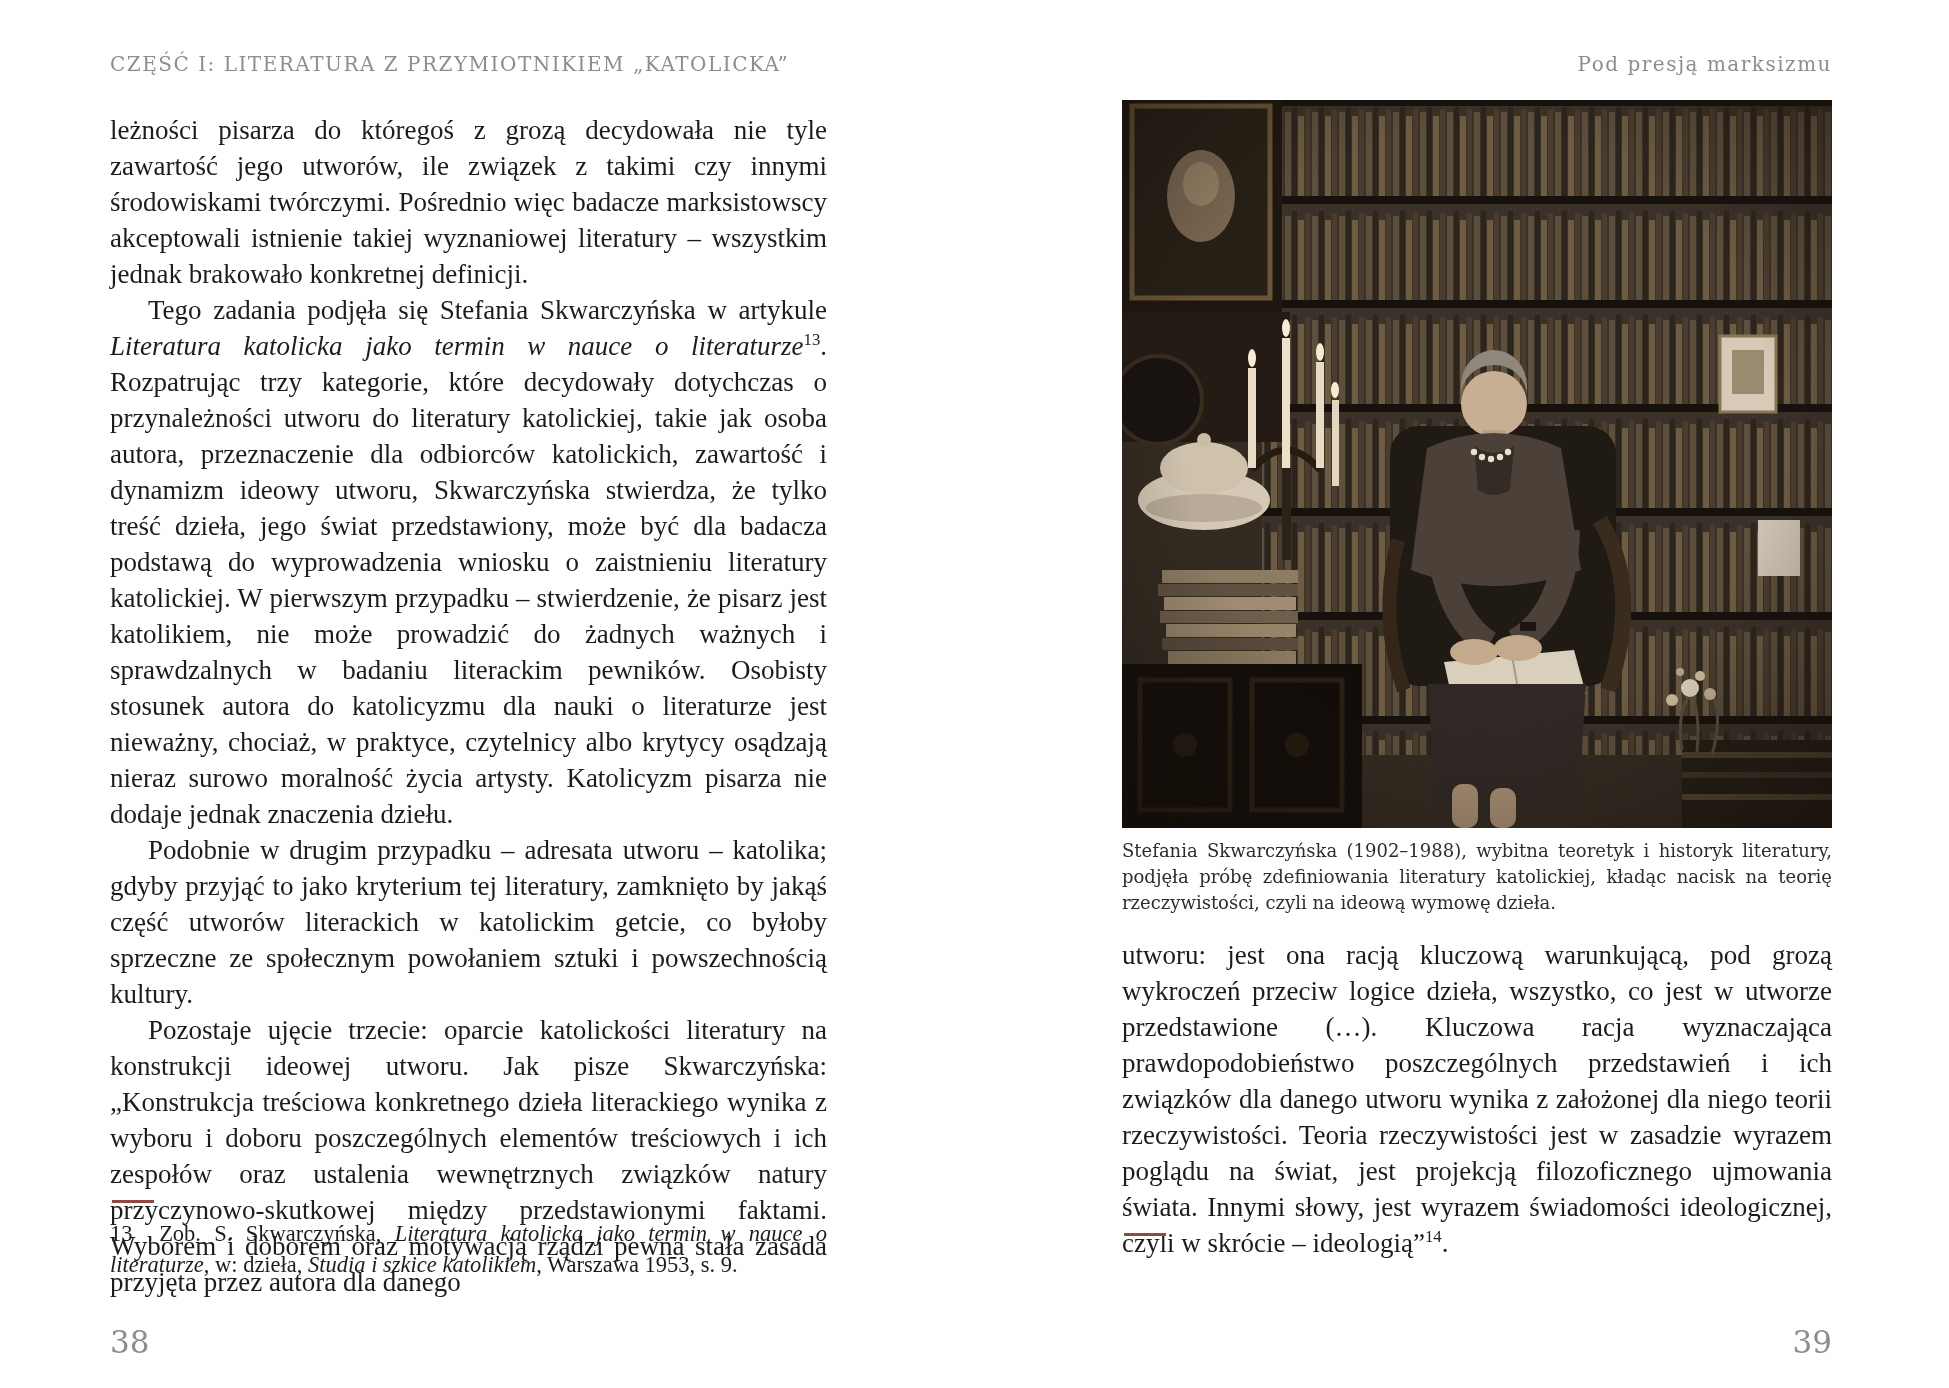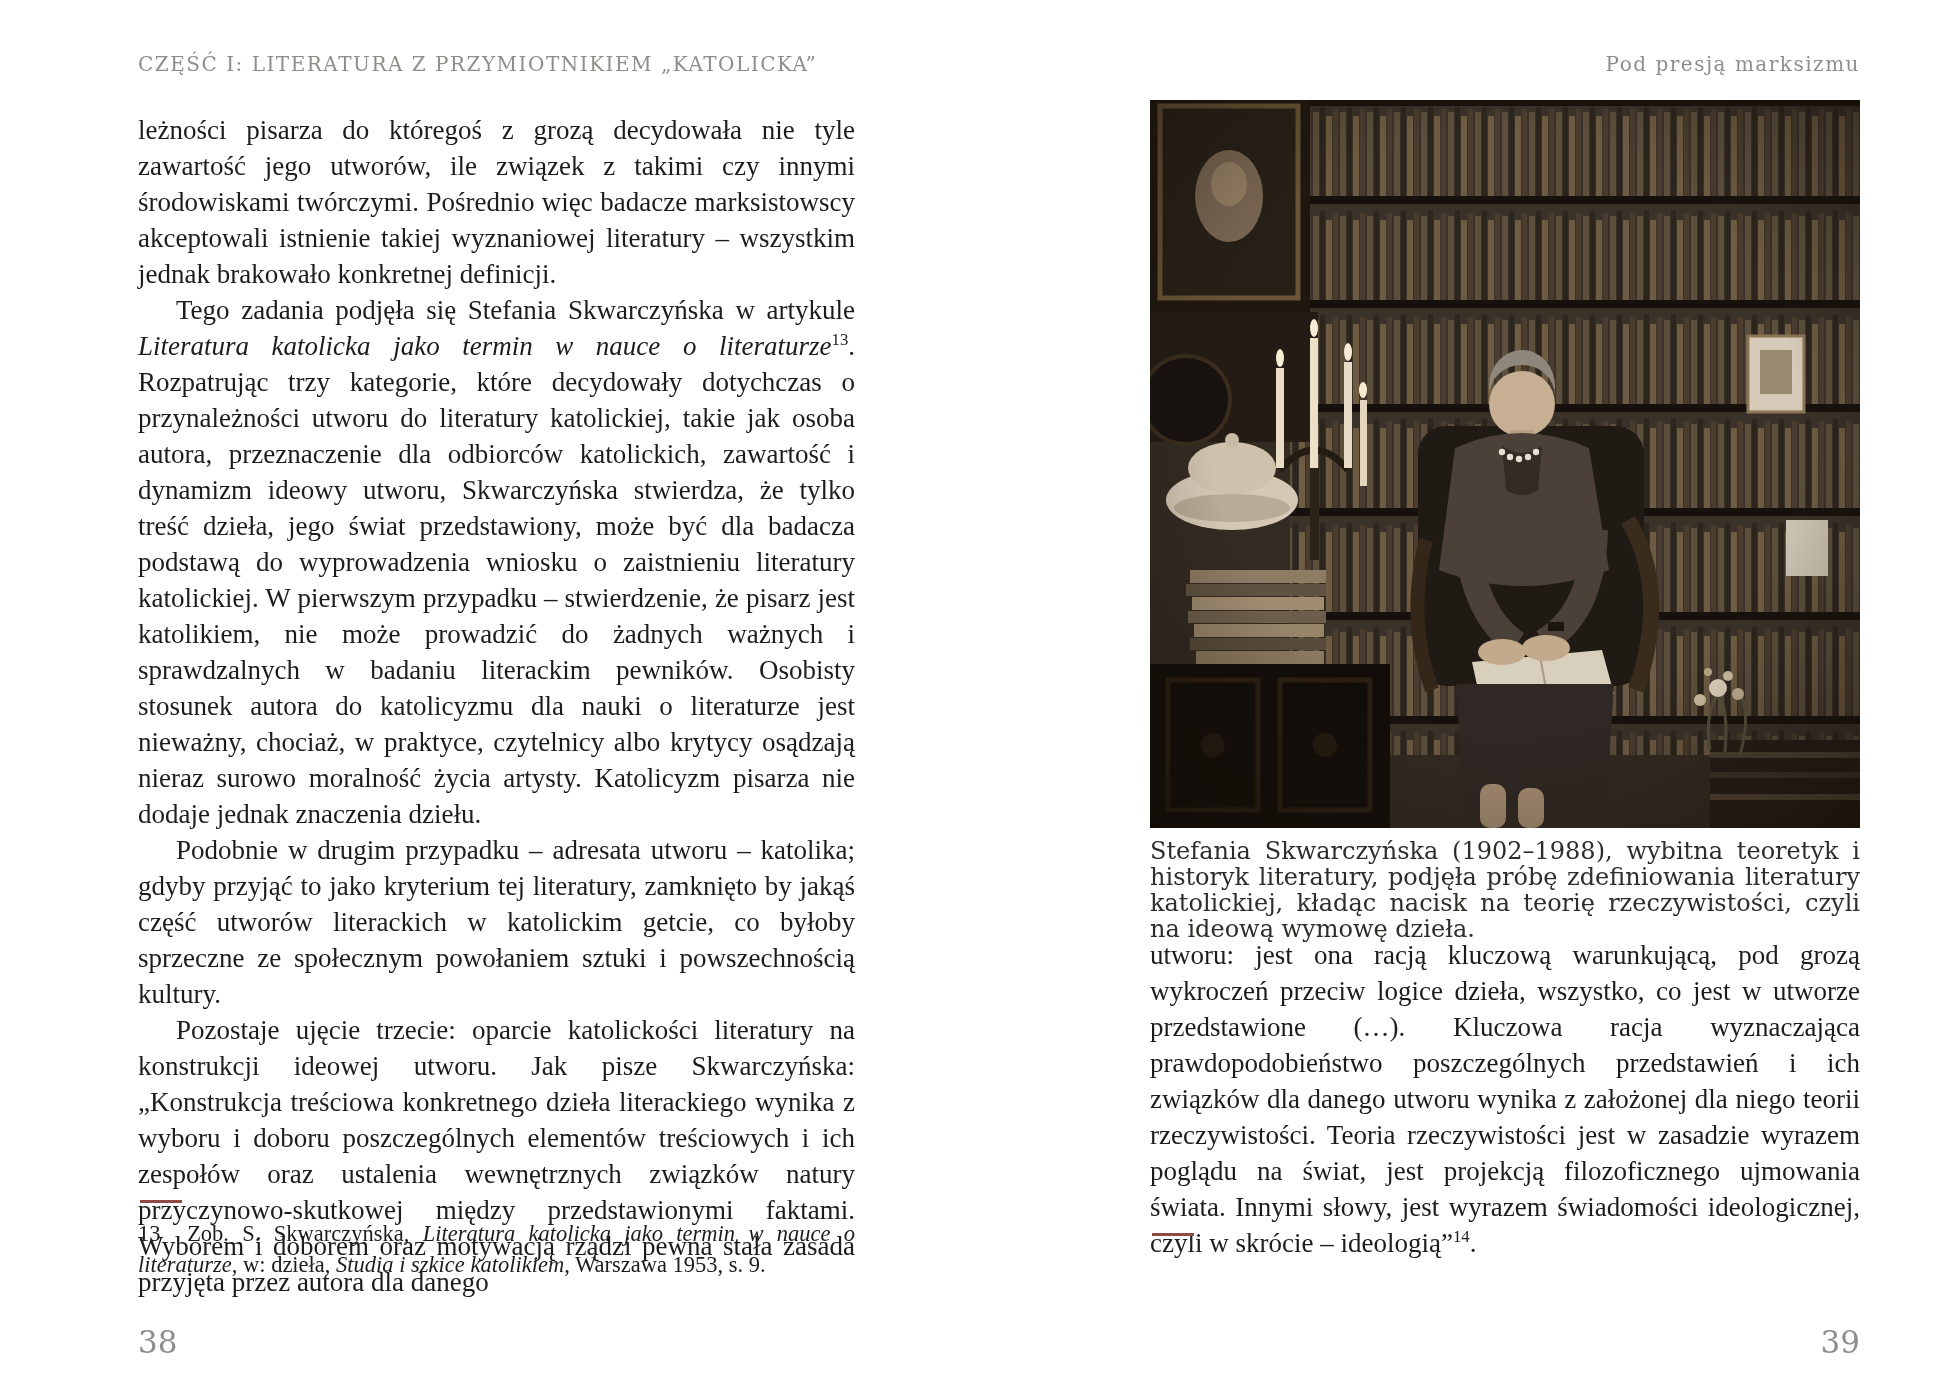"CZĘŚĆ I: LITERATURA Z PRZYMIOTNIKIEM" .page { margin-left: 28px -> none }
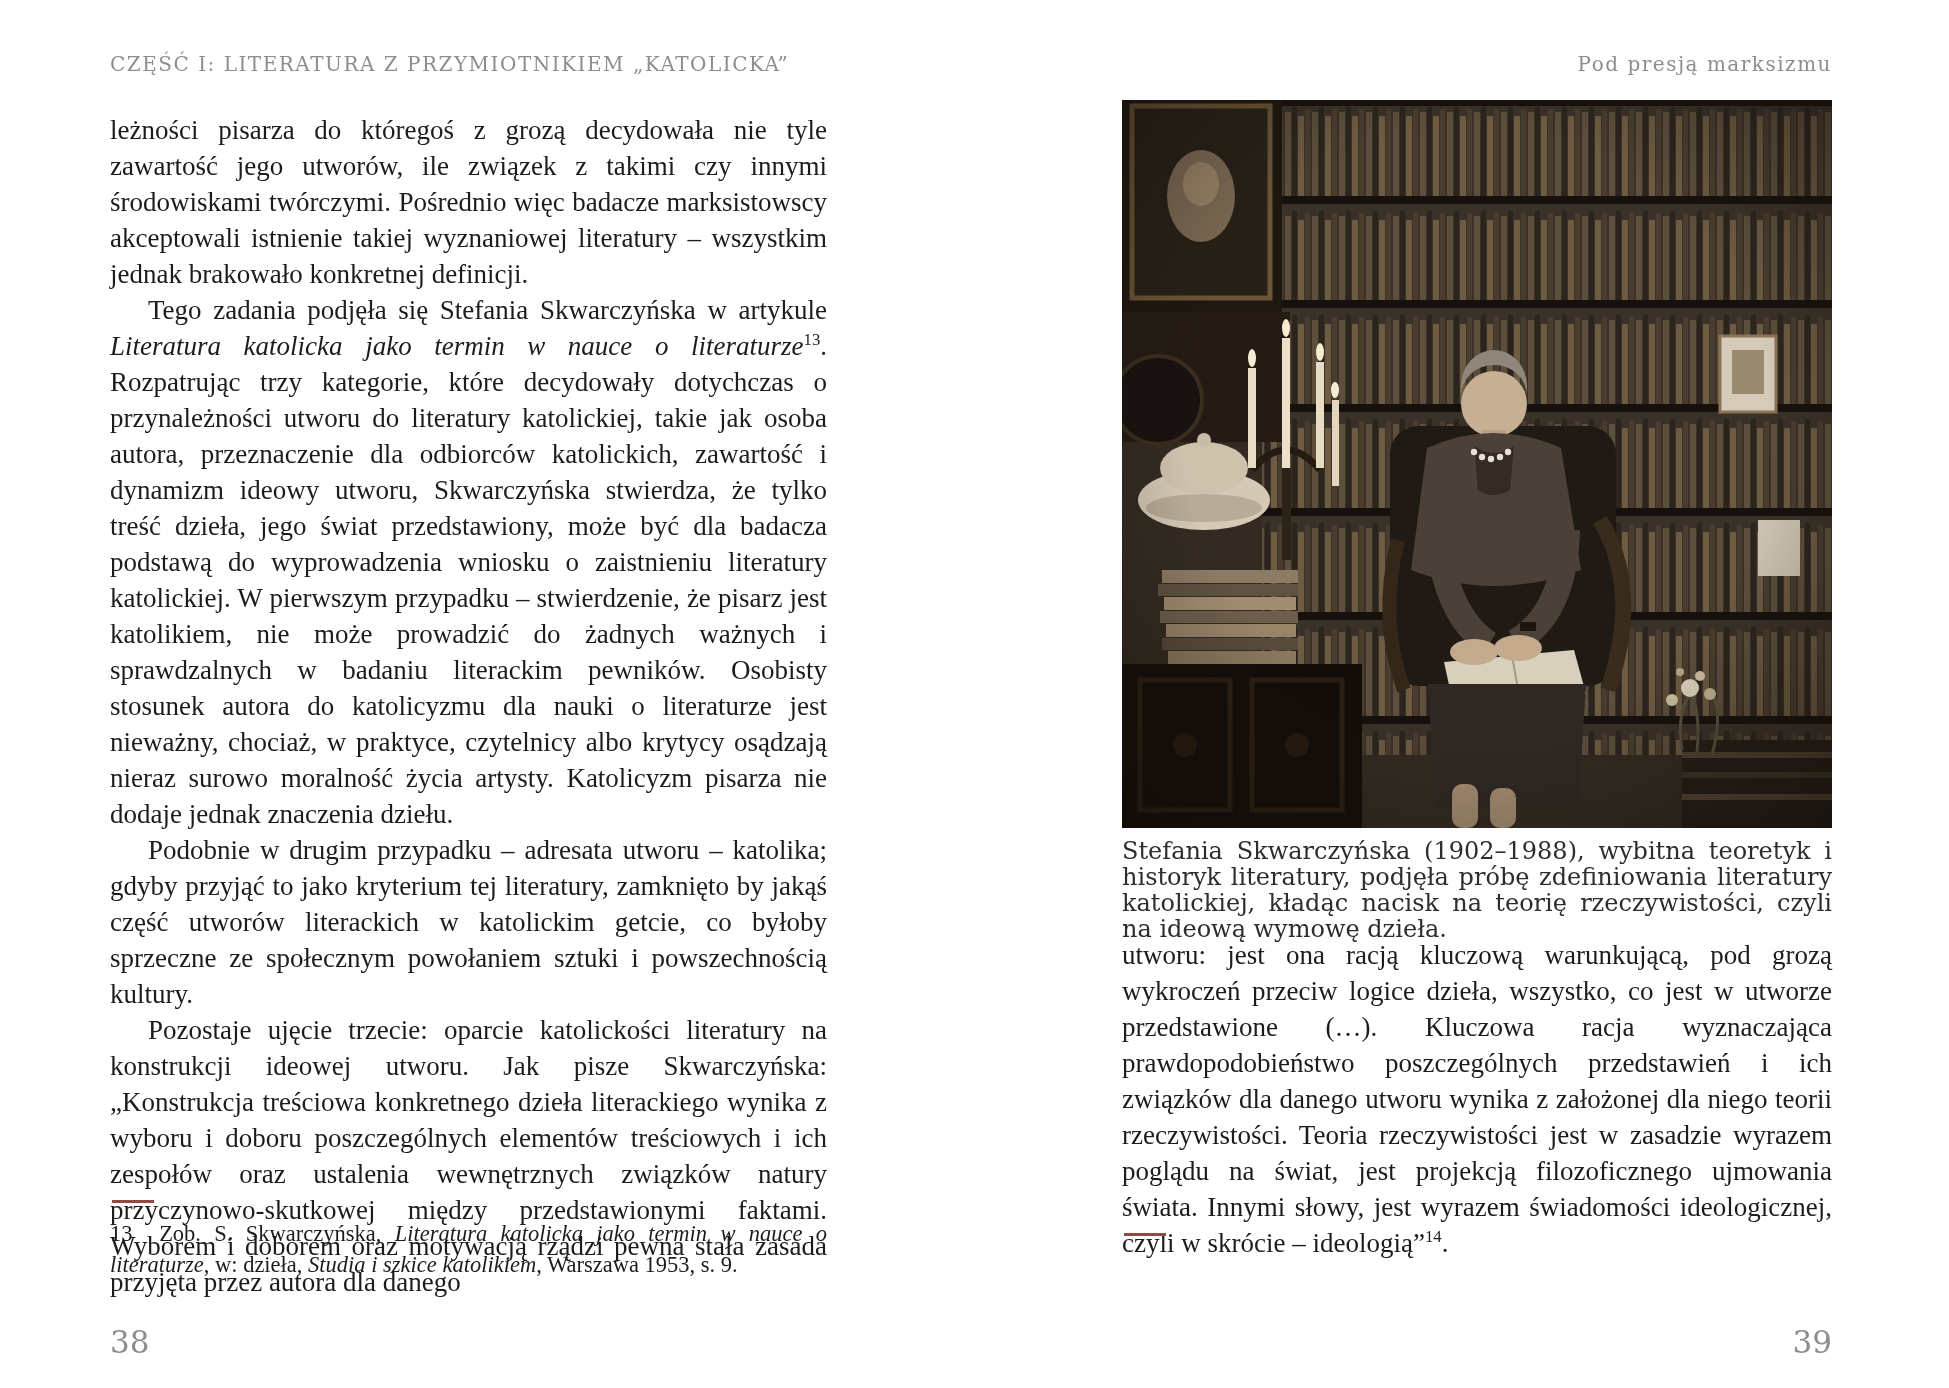"Stefania Skwarczyńska (1902–1988)," .caption { font-size: 24px -> 18px }
